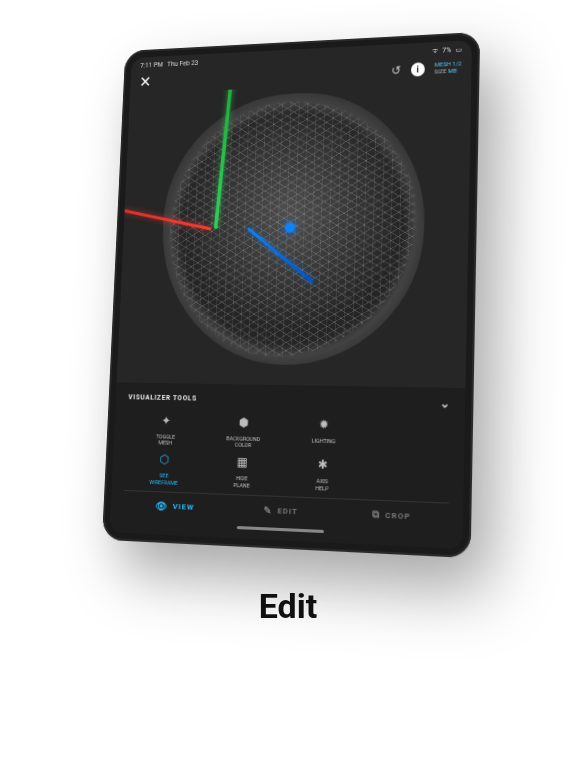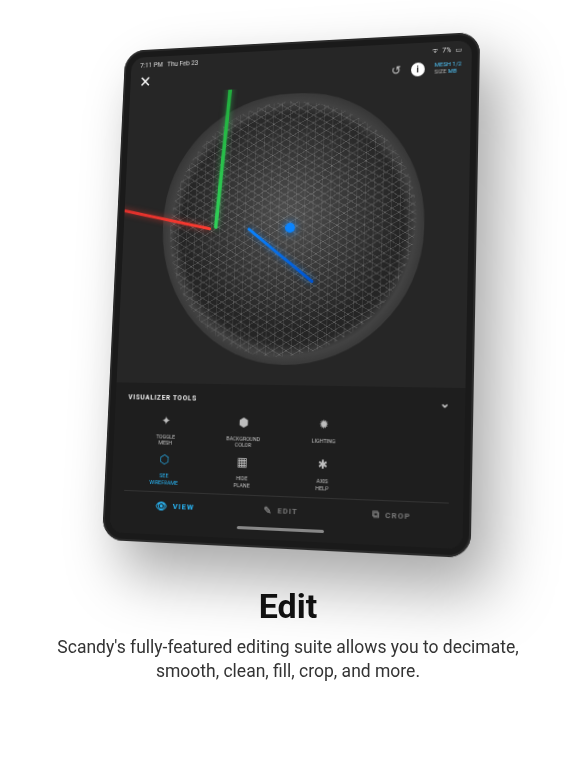"Scandy's fully-featured editing suite" p { html: <p>Scandy's fully-featured editing suite allows you to decimate, smooth, clean, fill, crop, and more.</p> -> none }
